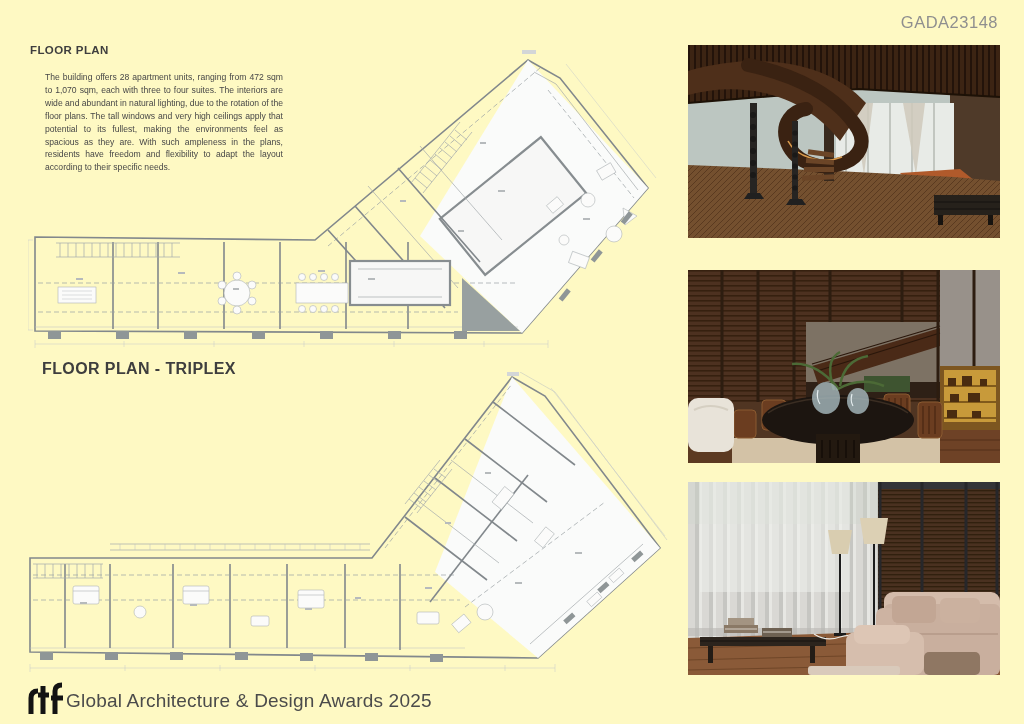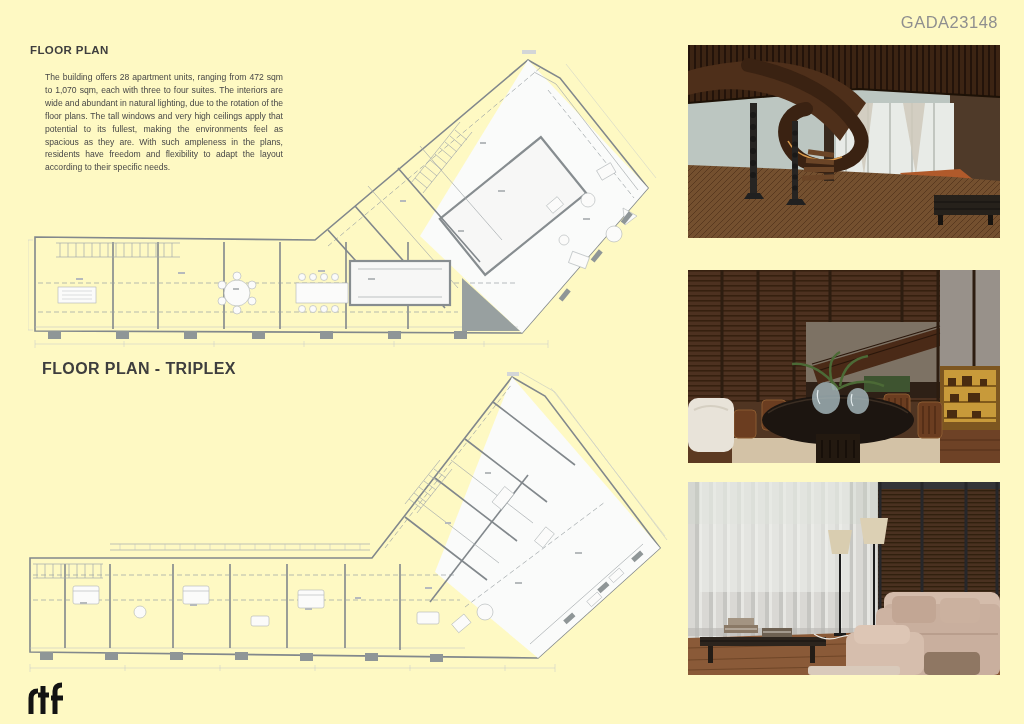"Global Architecture & Design Awards" div.footer-text { html: none -> <div>Global Architecture &amp; Design Awards 2025</div> }
